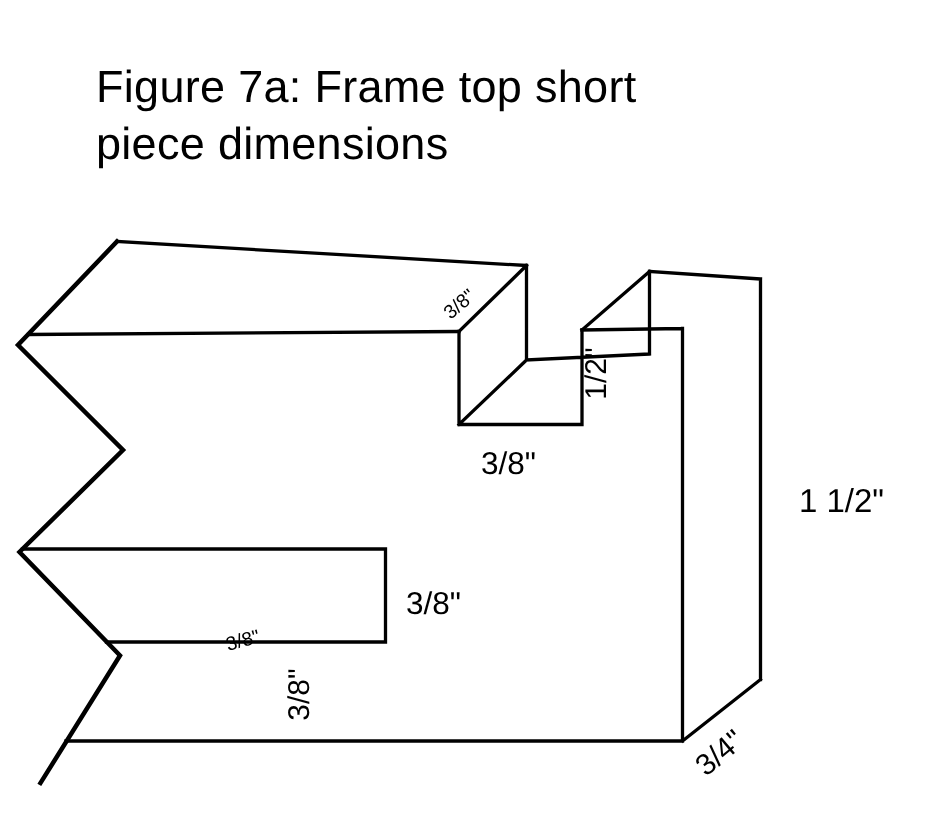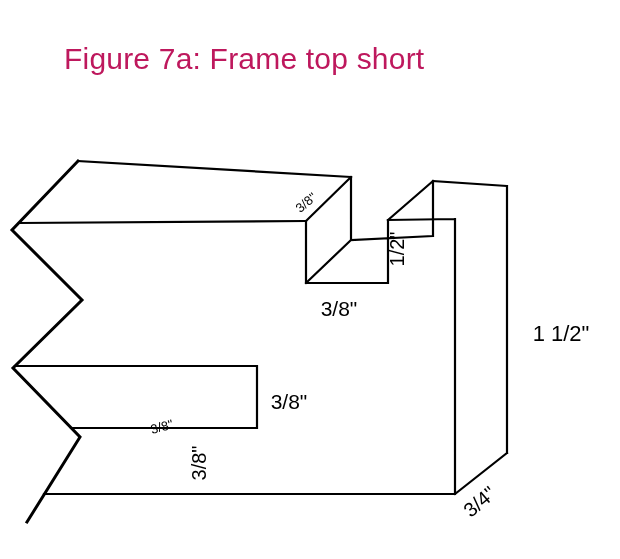"Figure 7a: Frame top short" .figure-title { color: #be185d -> #000000 }
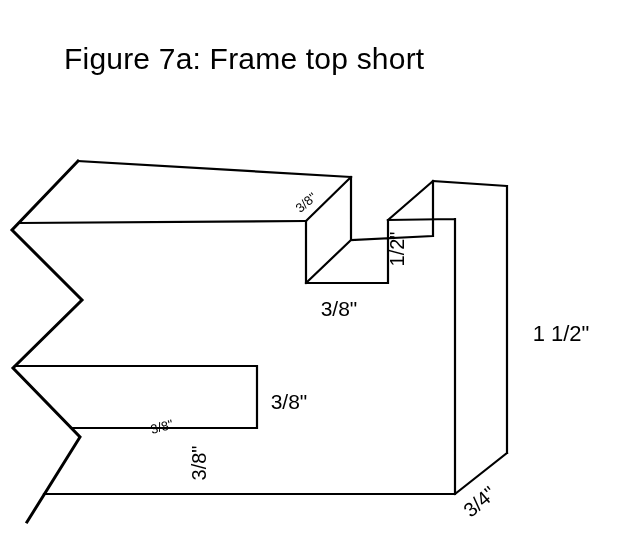"piece dimensions" div { html: none -> <div>piece dimensions</div> }
